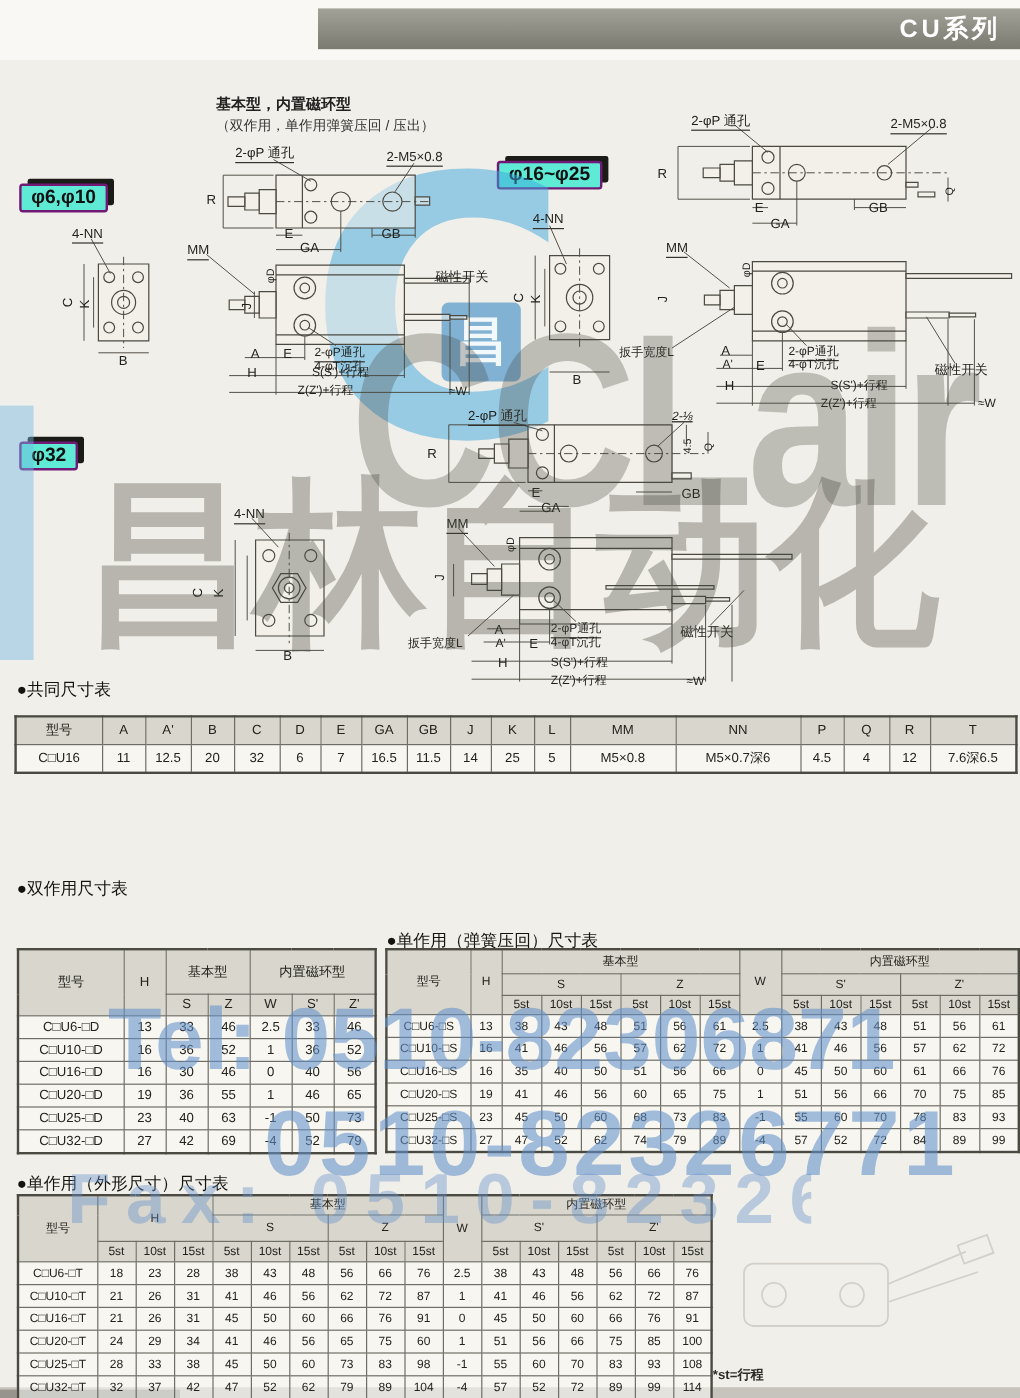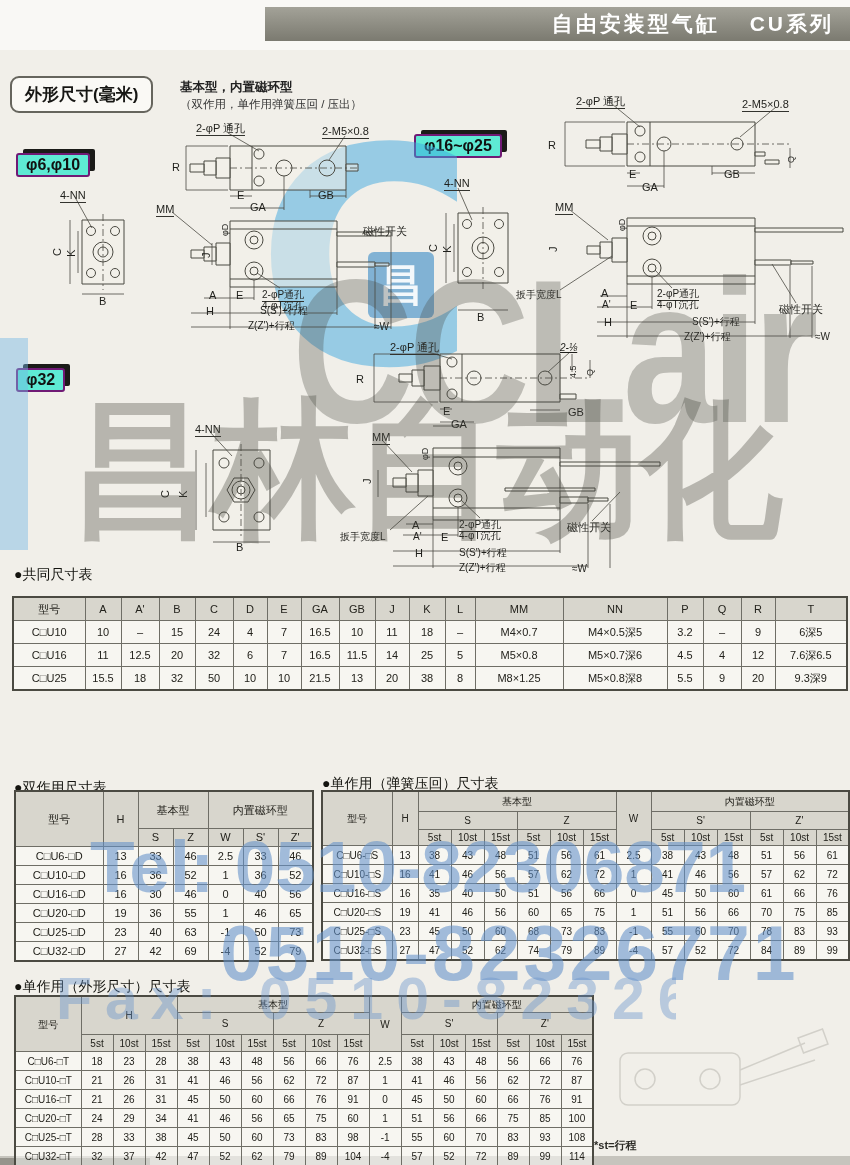"自由安装型气缸" span { html: <span>自由安装型气缸</span> -> none }
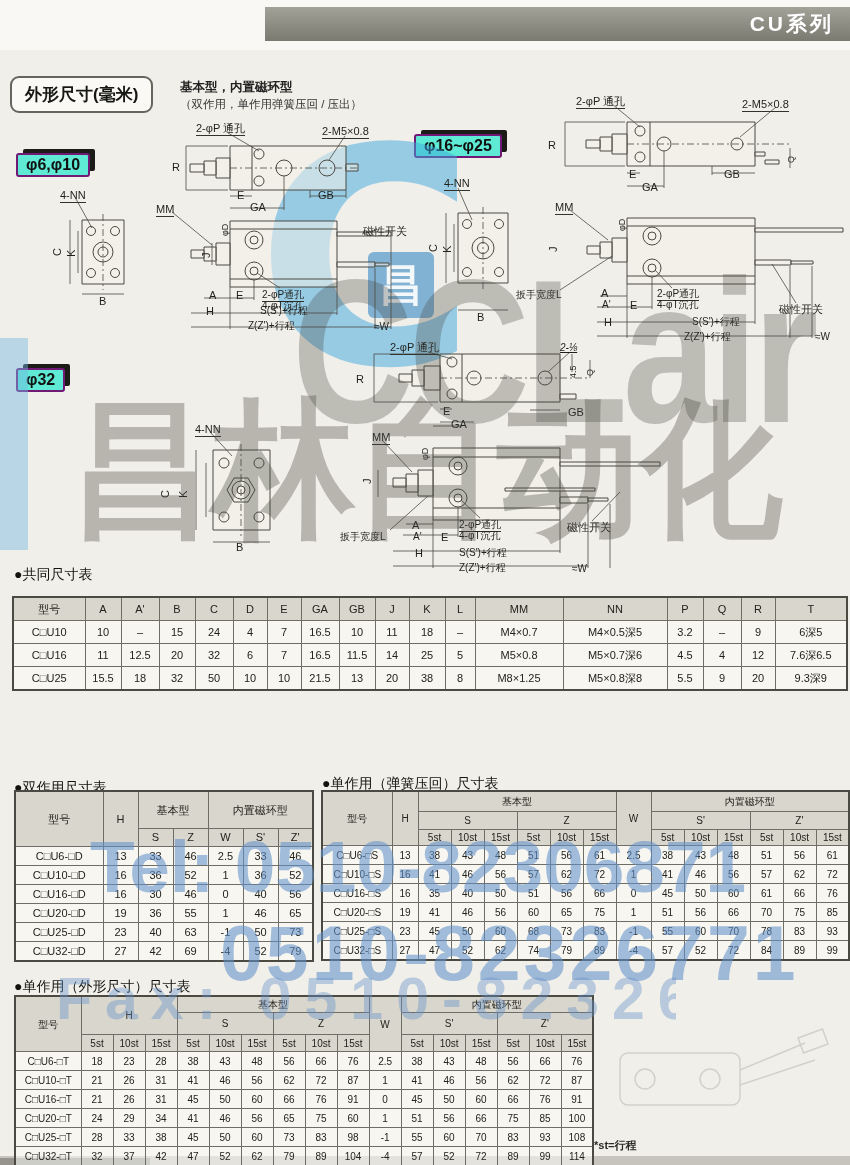"外形尺寸(毫米)" div.section-label { html: <div>外形尺寸(毫米)</div> -> none }
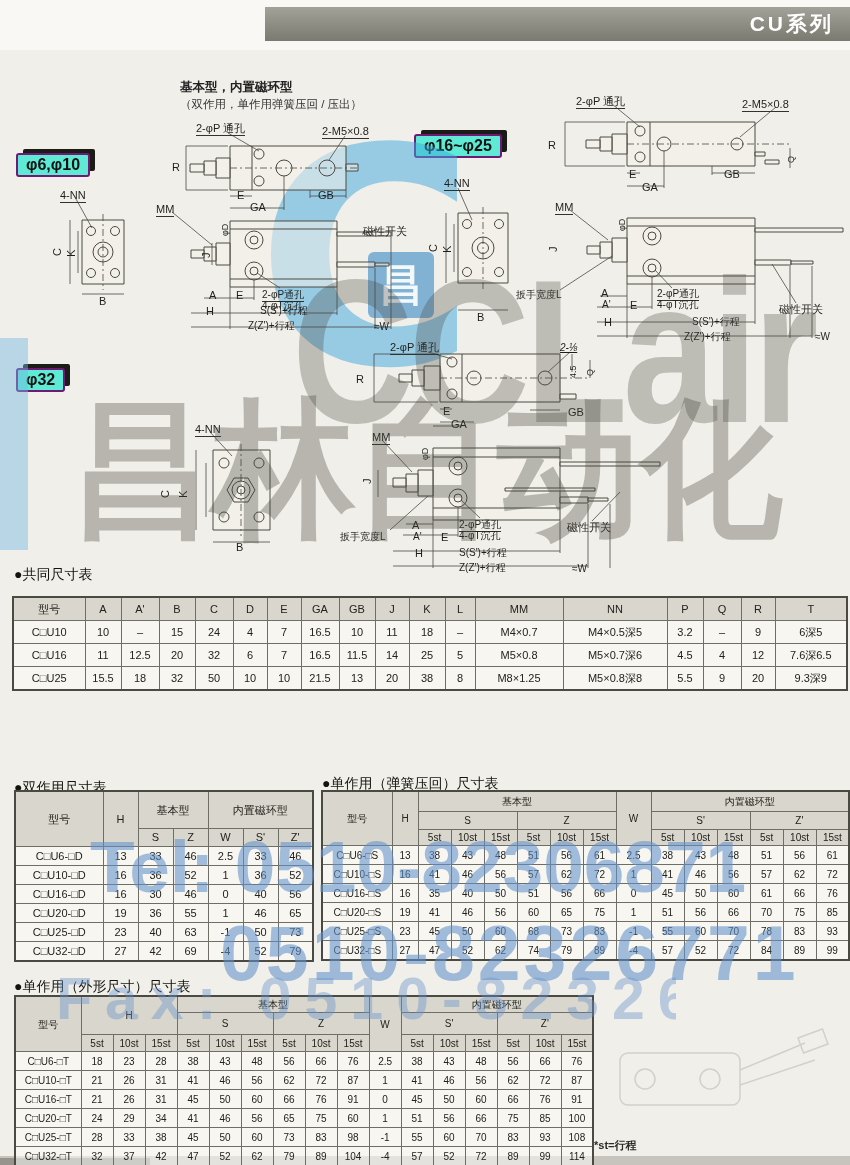"C□U10" tr { html: <tr> <td>C□U10</td> <td>10</td> <td>–</td> <td>15</td> <td>24</td> <td>4</td> <td>7</td> <td>16.5</td> <td>10</td> <td>11</td> <td>18</td> <td>–</td> <td>M4×0.7</td> <td>M4×0.5深5</td> <td>3.2</td> <td>–</td> <td>9</td> <td>6深5</td> </tr> -> none }
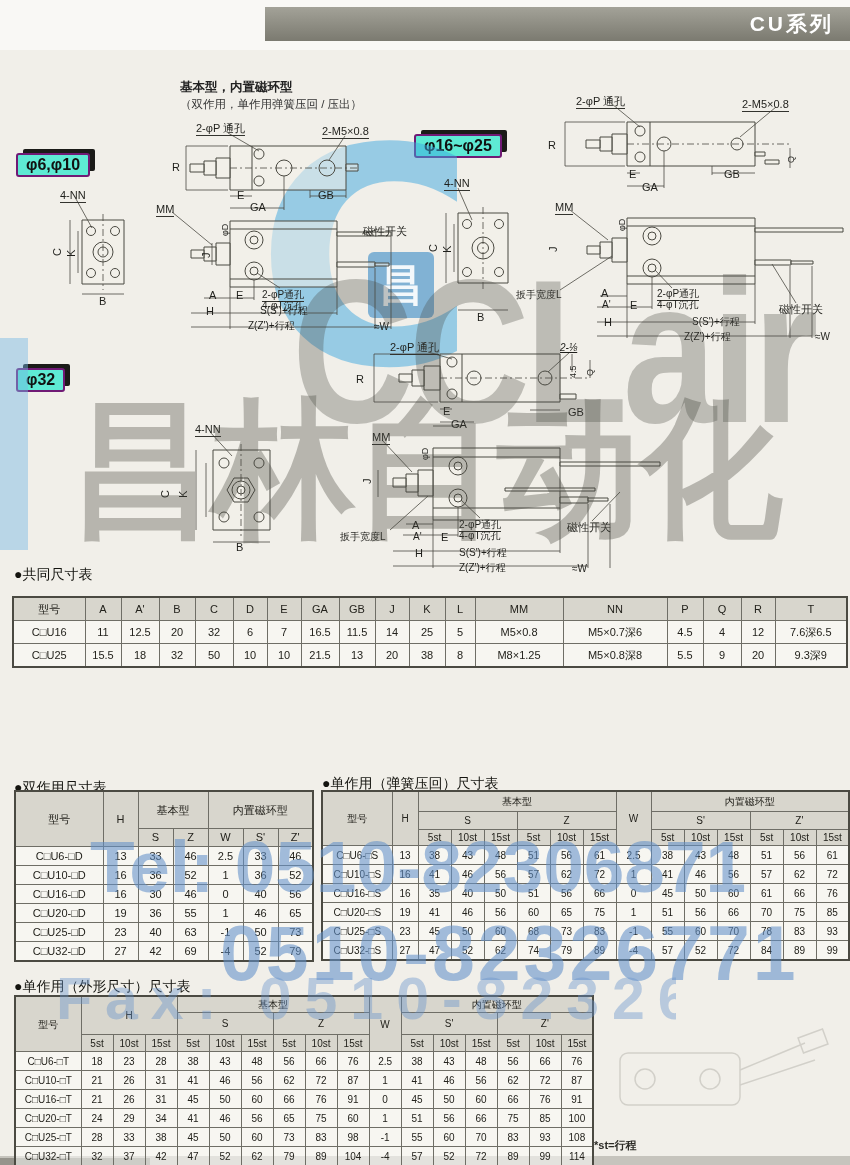"C□U25" tr { html: <tr> <td>C□U25</td> <td>15.5</td> <td>18</td> <td>32</td> <td>50</td> <td>10</td> <td>10</td> <td>21.5</td> <td>13</td> <td>20</td> <td>38</td> <td>8</td> <td>M8×1.25</td> <td>M5×0.8深8</td> <td>5.5</td> <td>9</td> <td>20</td> <td>9.3深9</td> </tr> -> none }
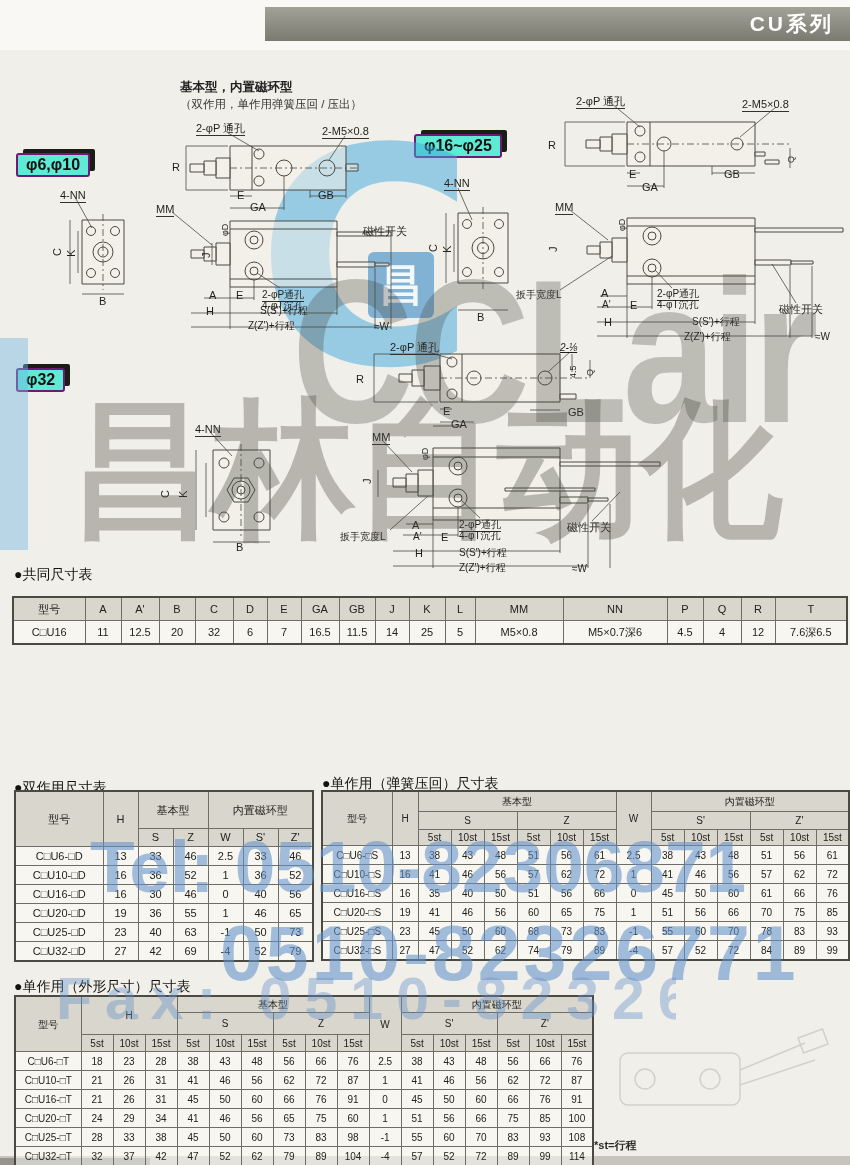"●双作用尺寸表" div.tbl-title { top: 779px -> 732px }
